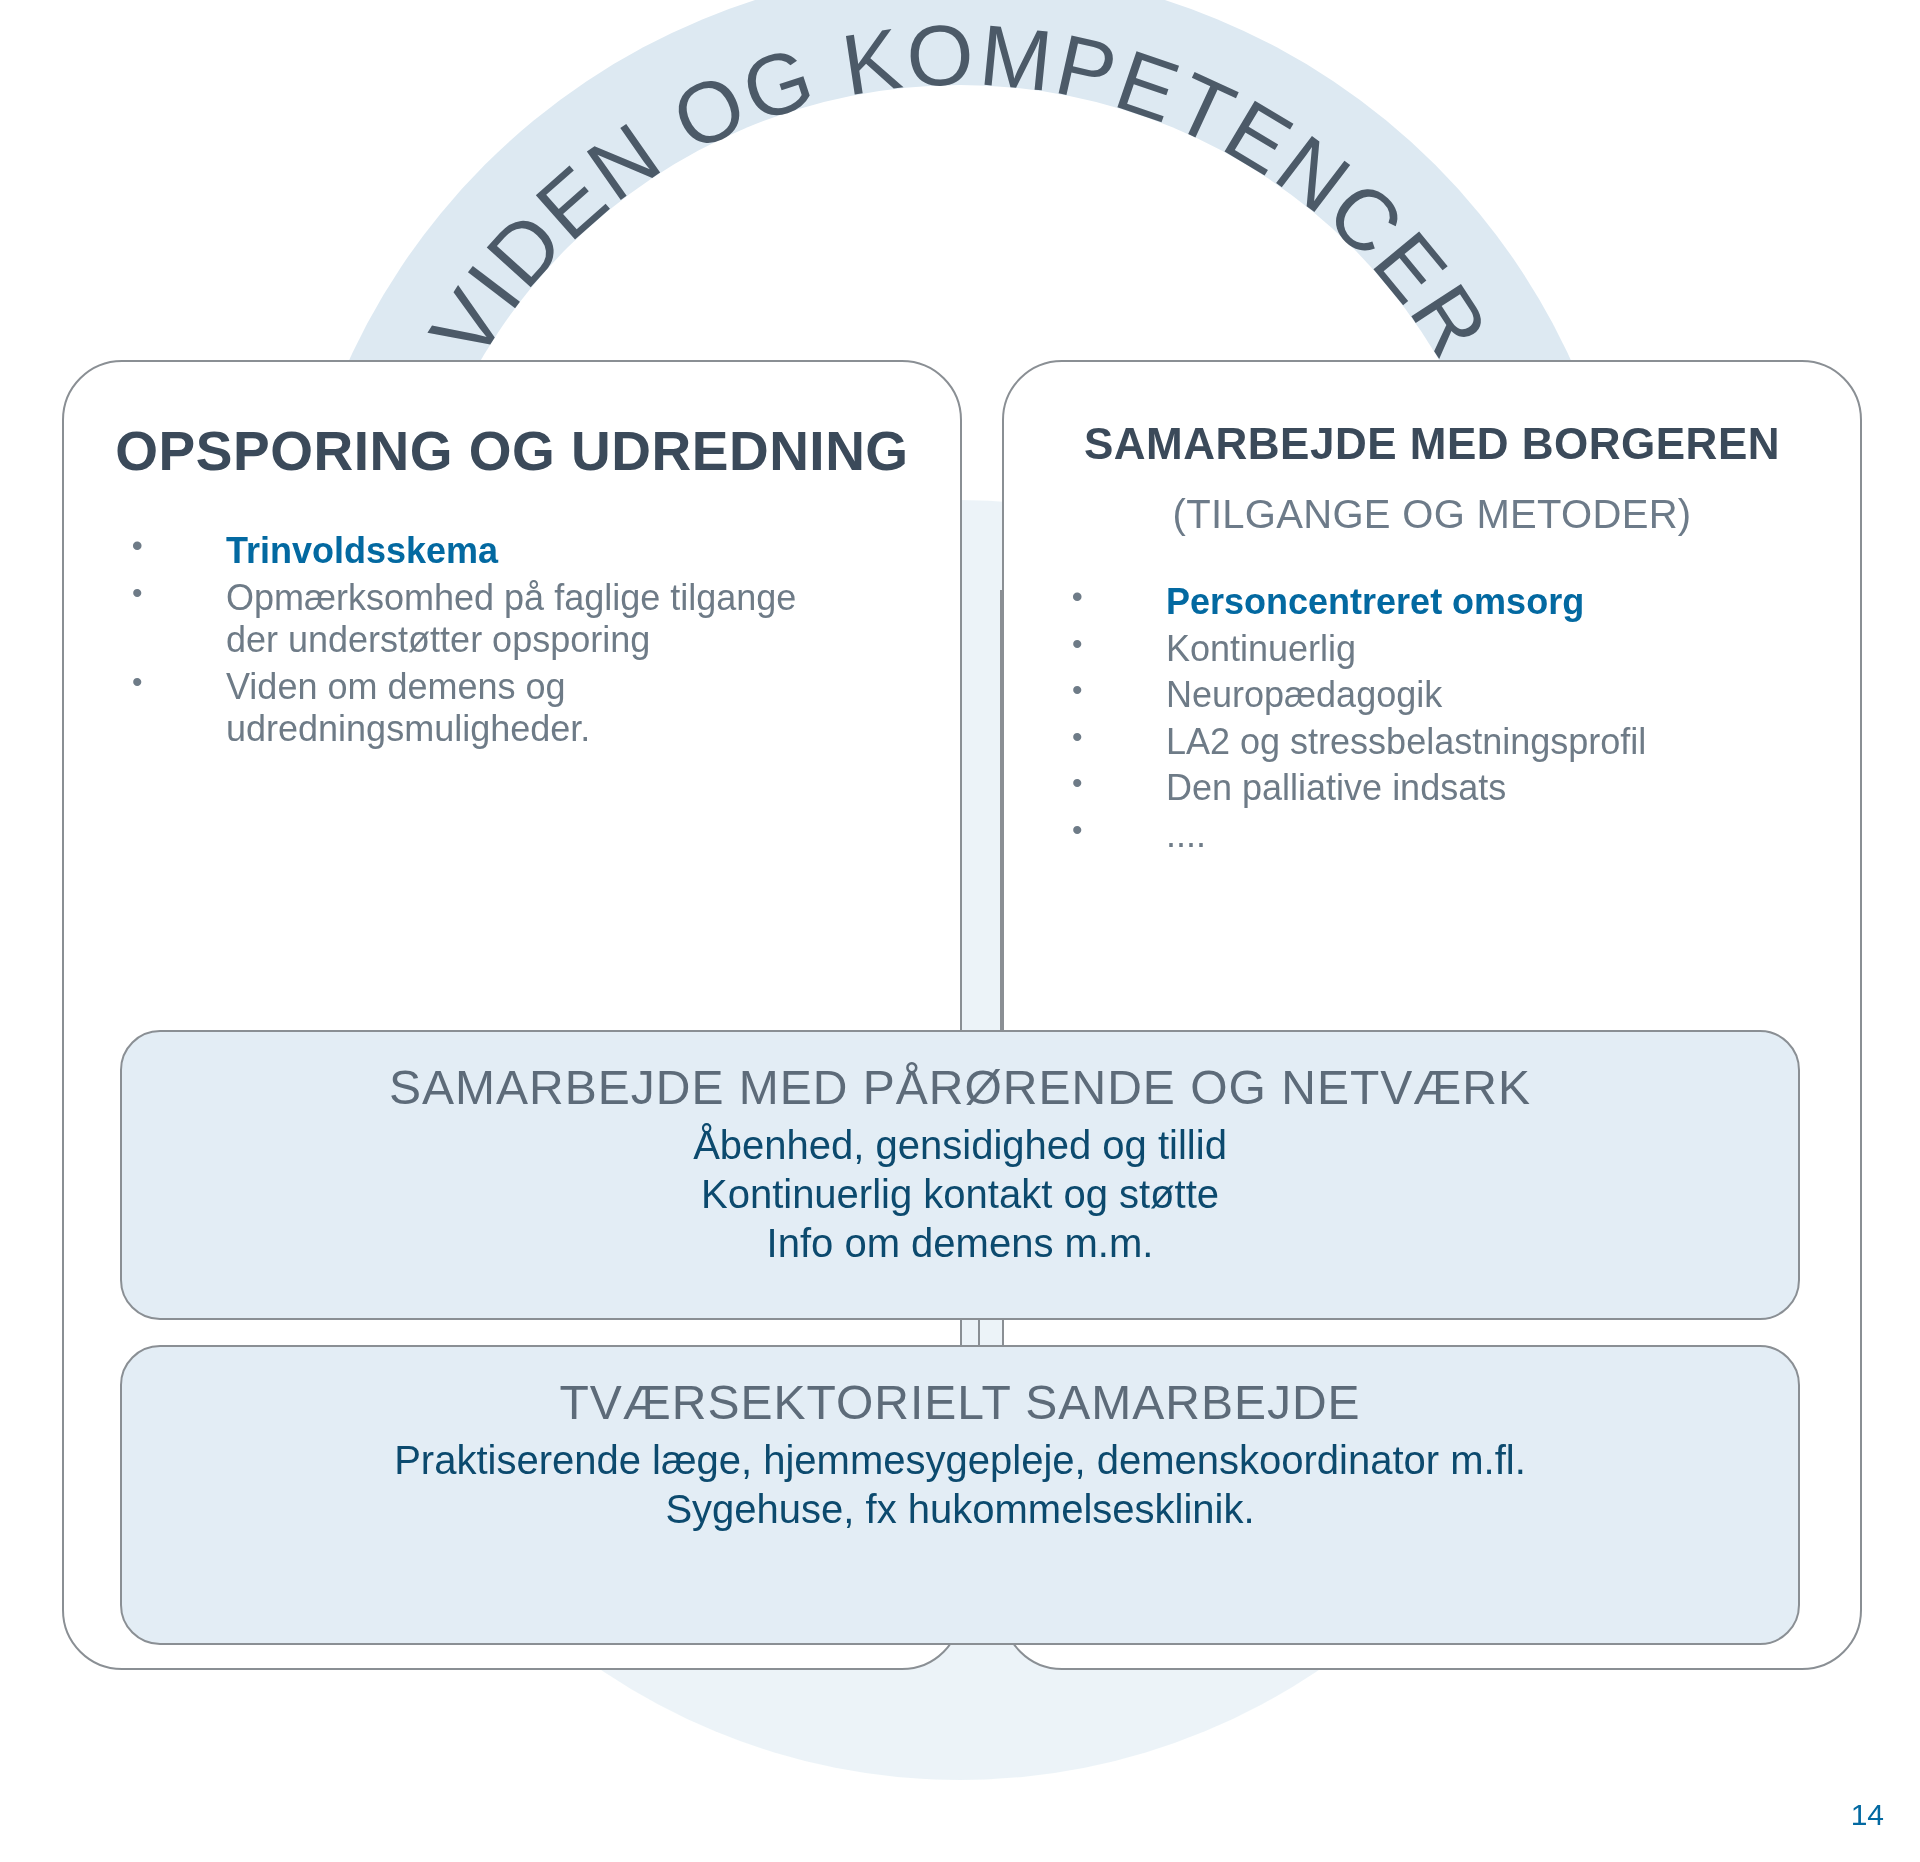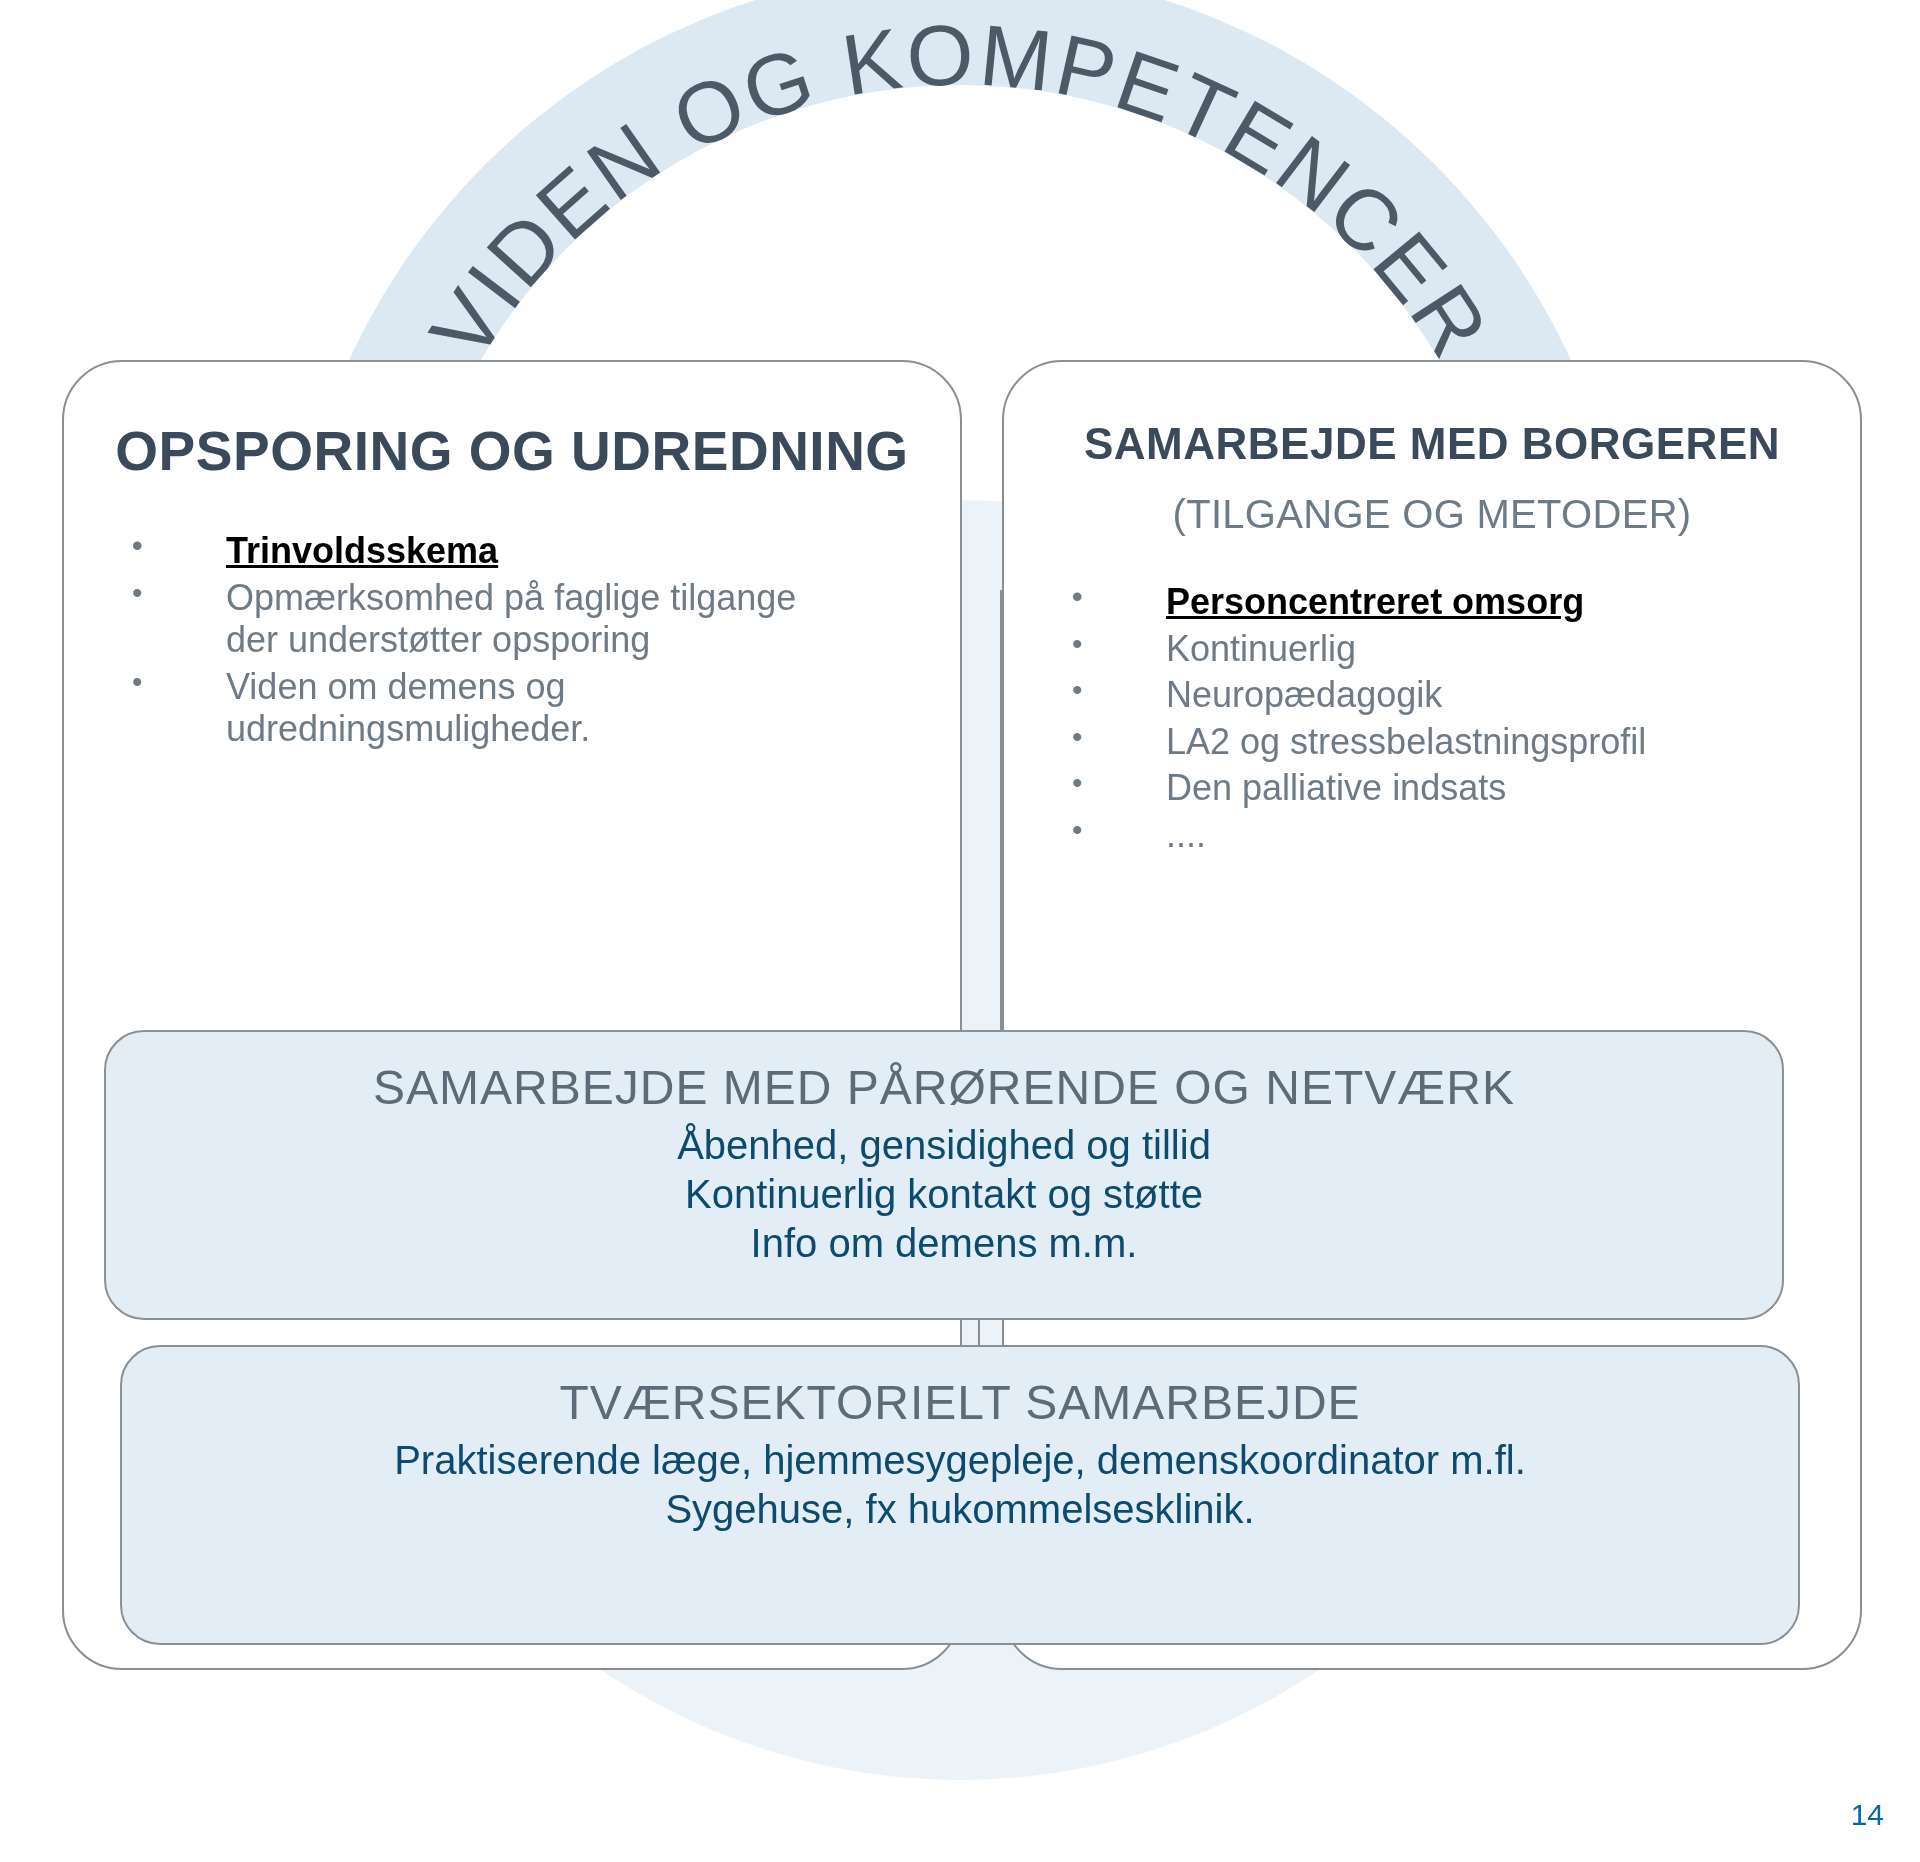"Trinvoldsskema" ul.bullets li.strong { color: #000000 -> #0369a1; text-decoration: underline -> none }
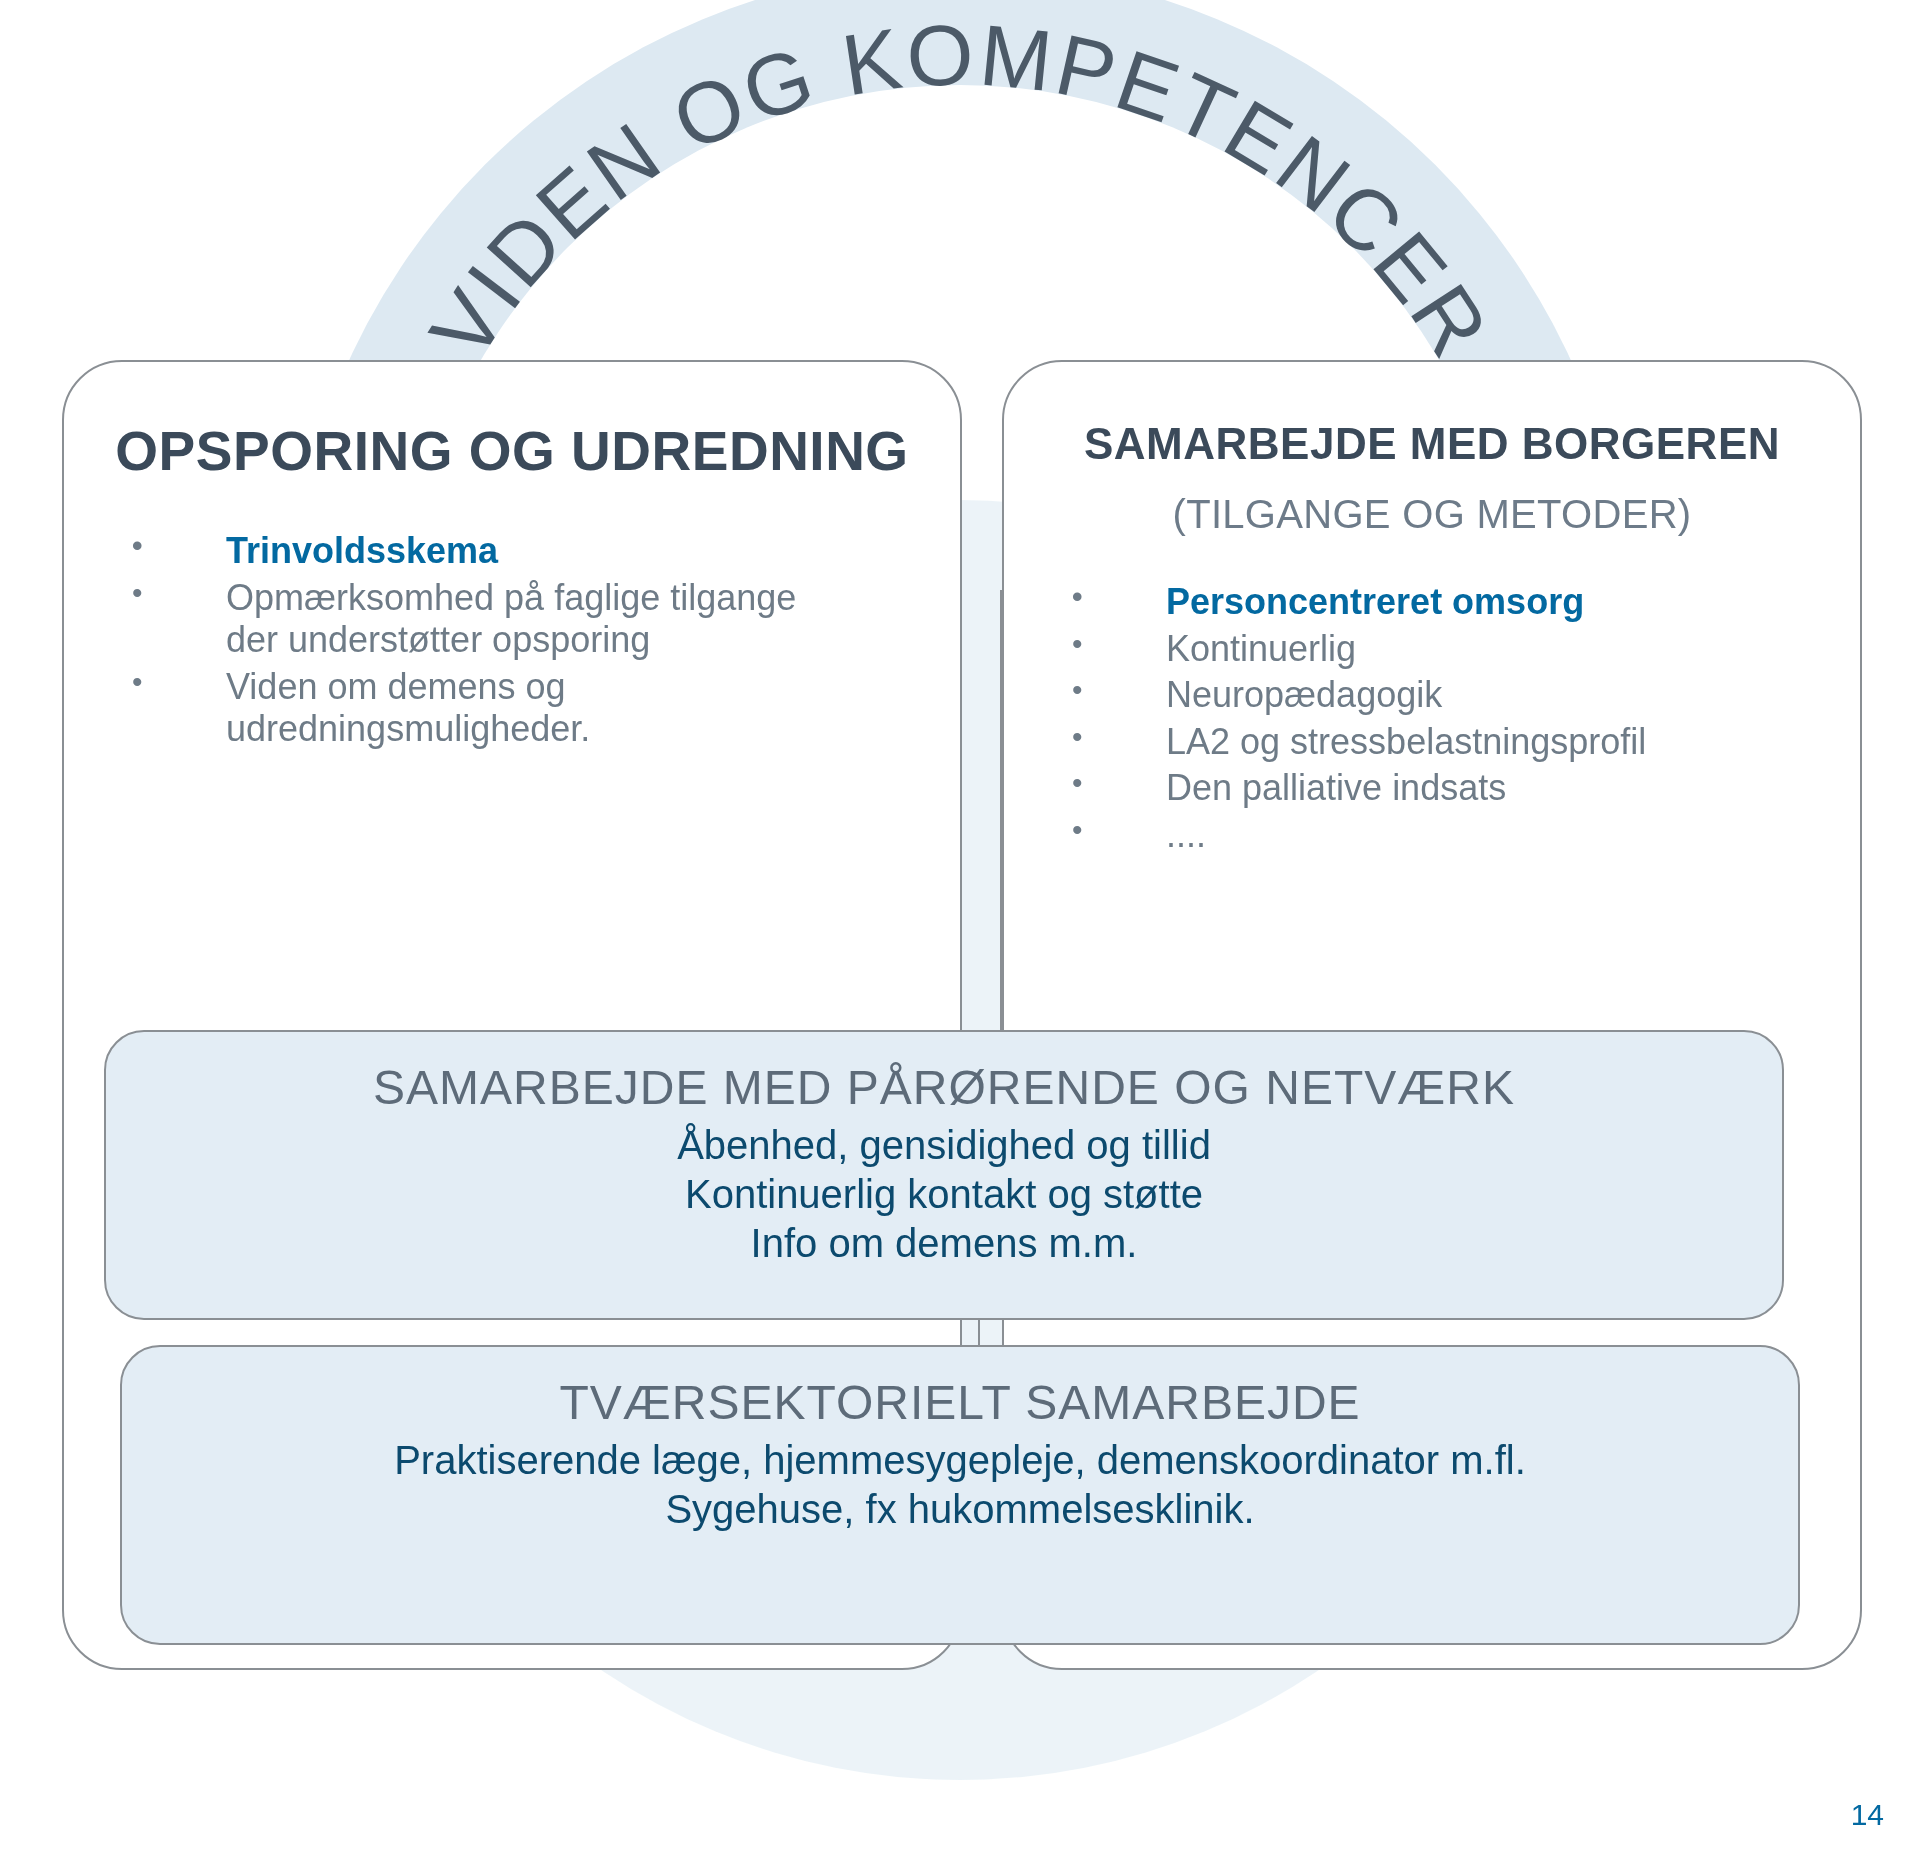"SAMARBEJDE MED PÅRØRENDE OG NETVÆRK" #banner-mid { left: 104px -> 120px }
